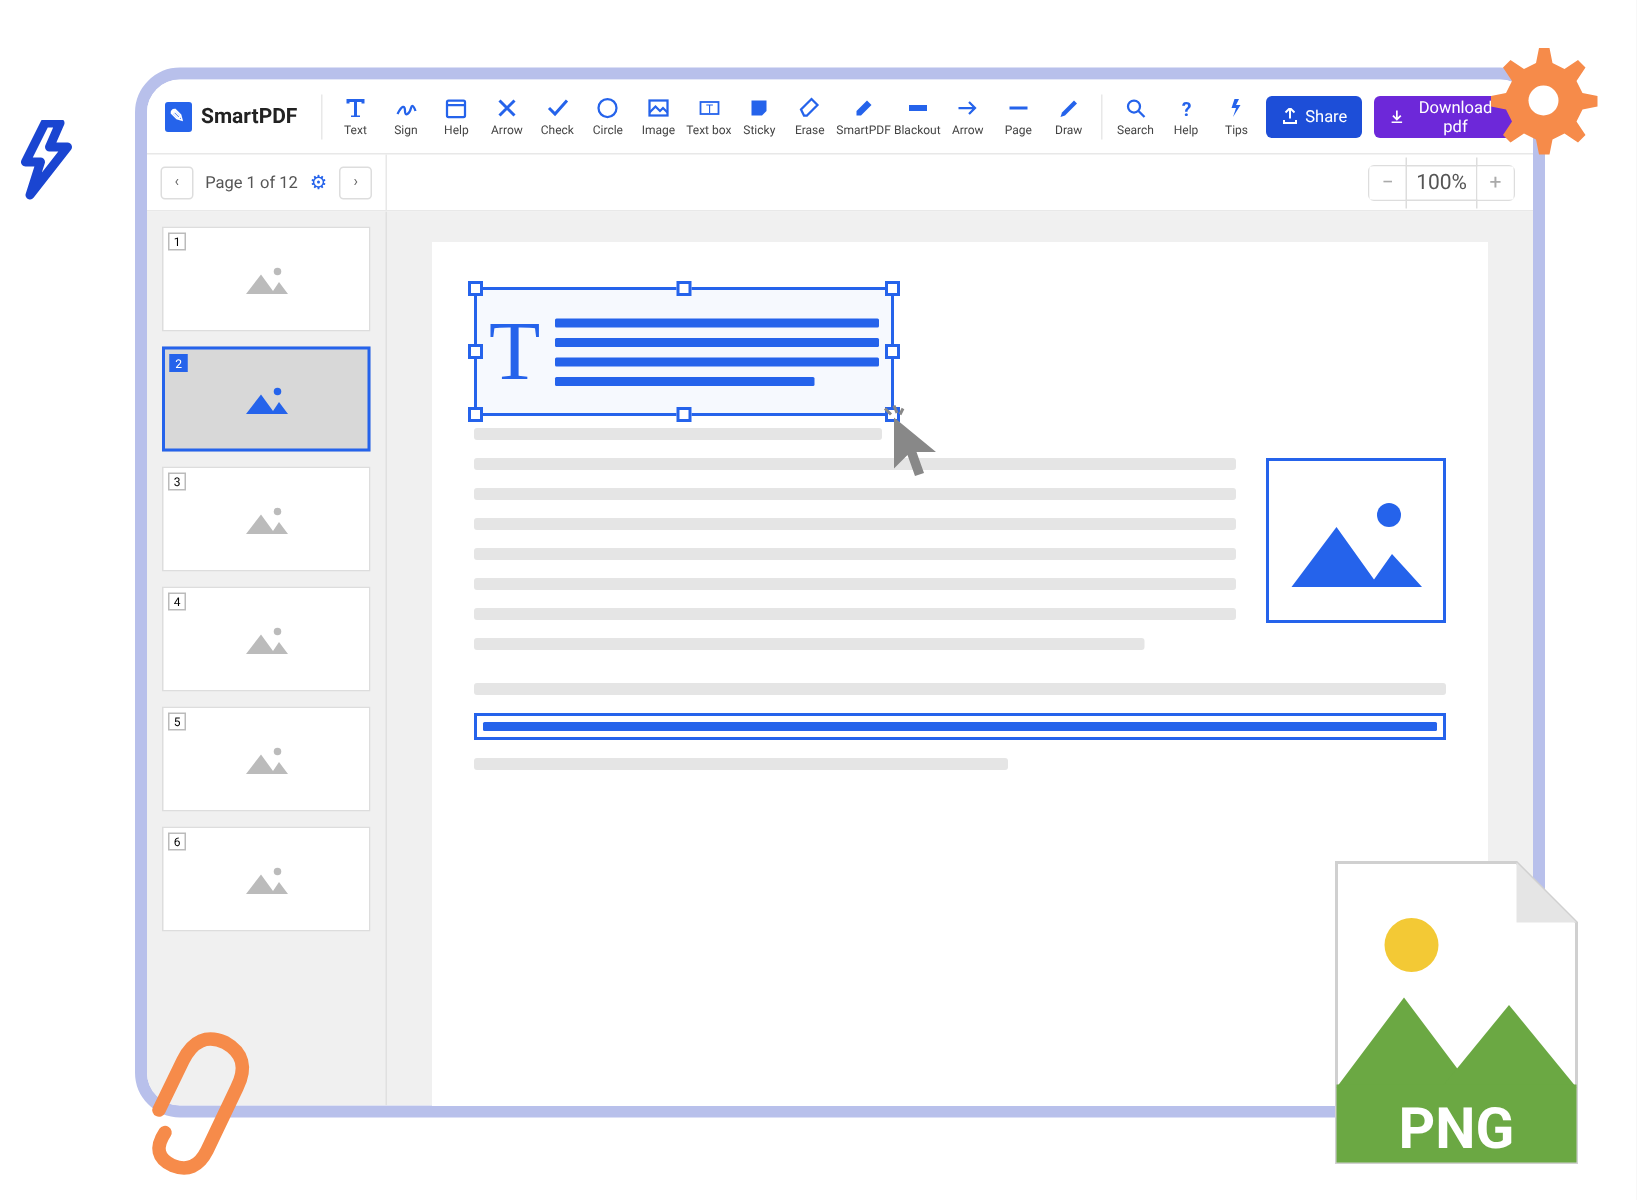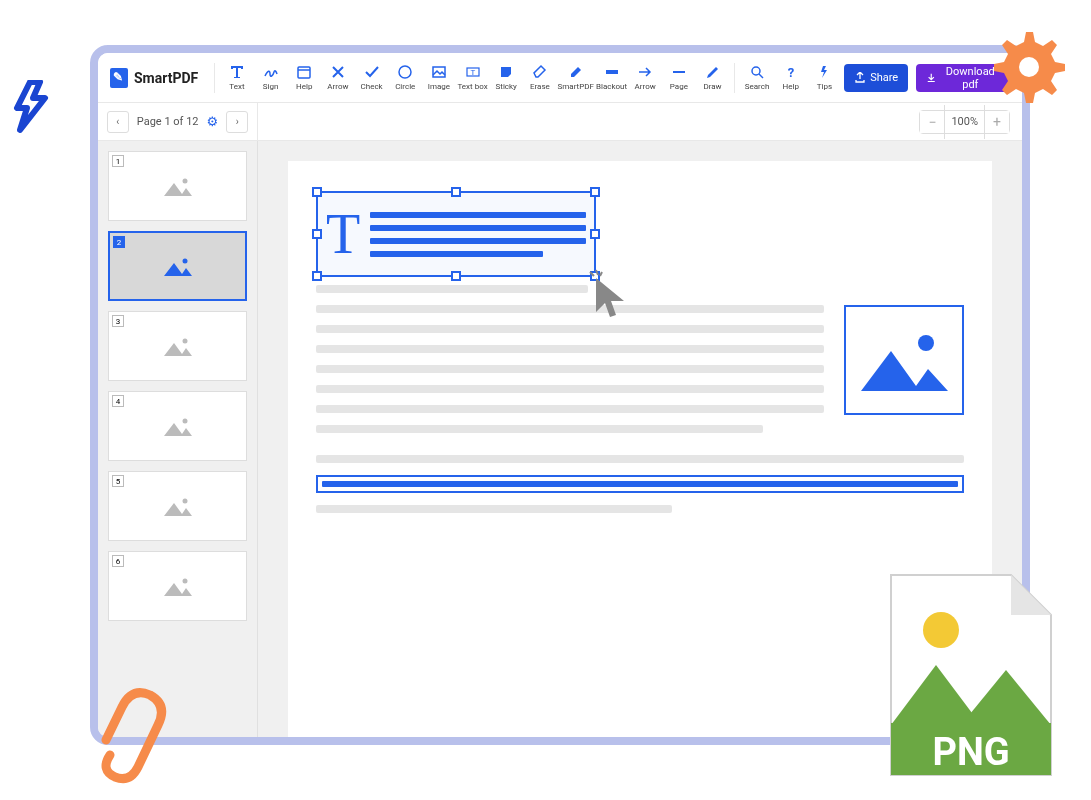"SmartPDF" .app-window { border-radius: 18px -> 30px }
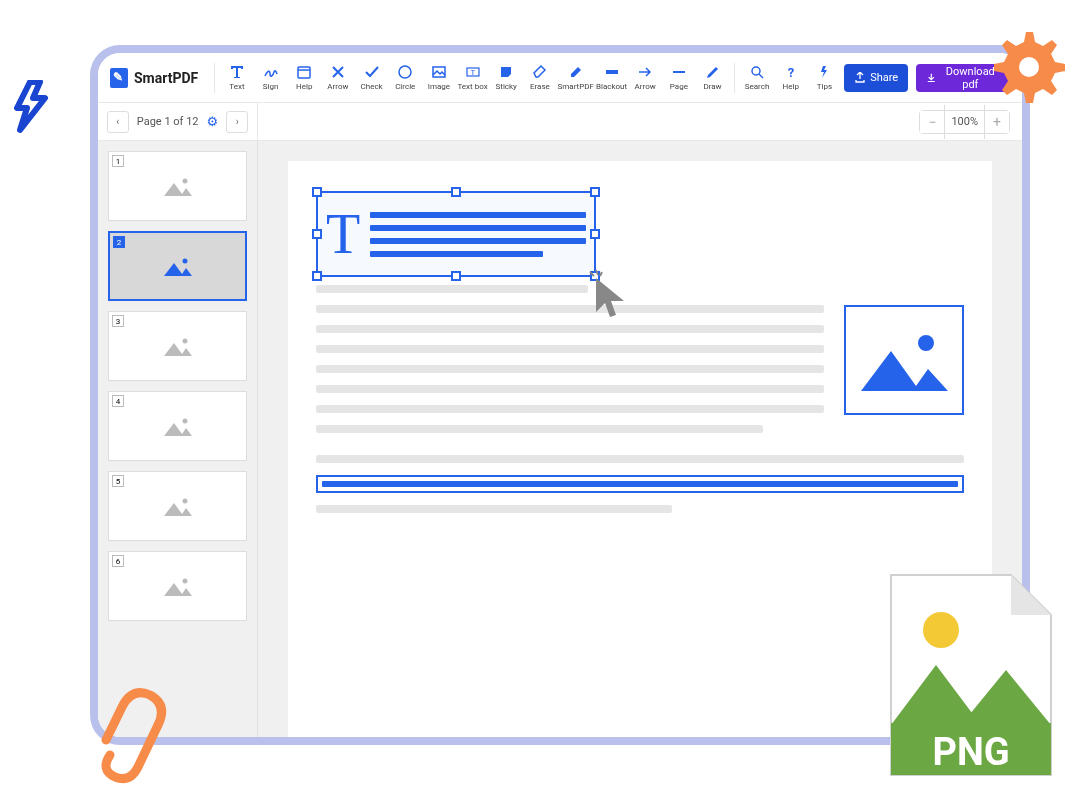"100%" .zoom-val { font-size: 11px -> 14px }
